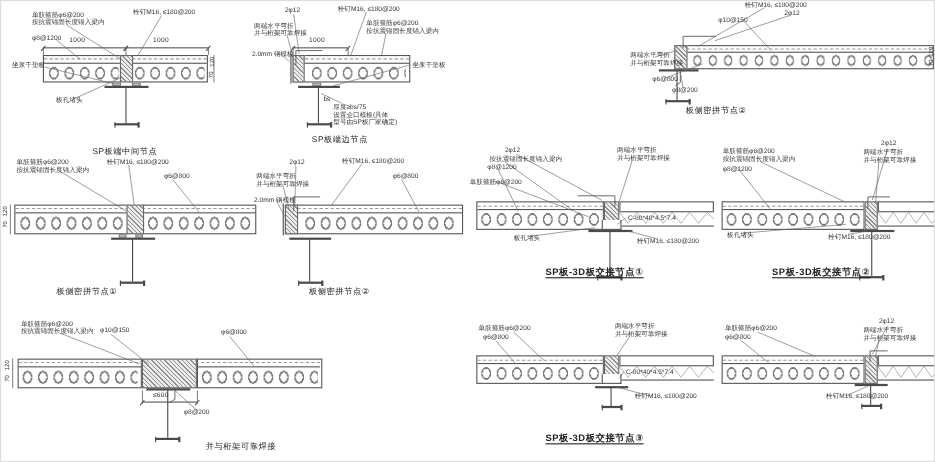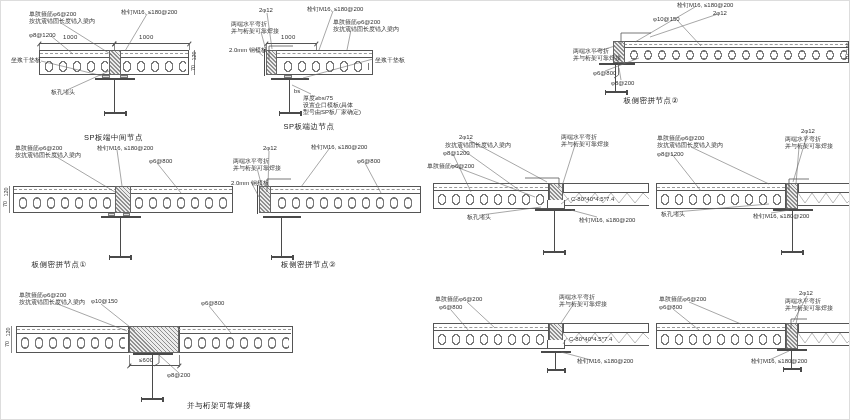"SP板-3D板交接节点①" div.title { html: none -> <div>SP板-3D板交接节点①</div> }
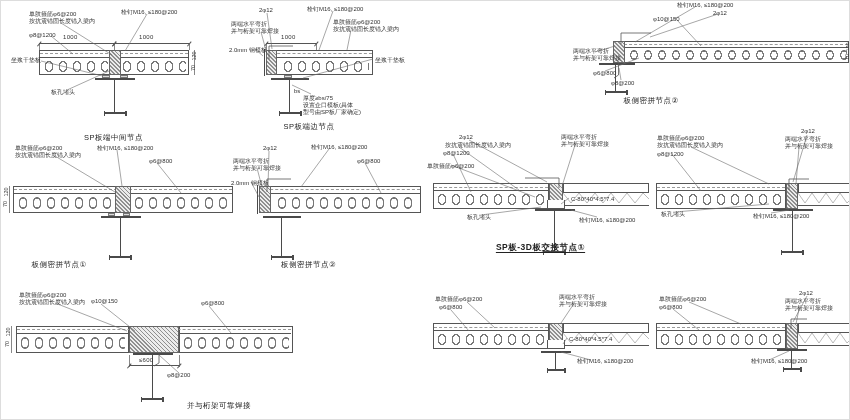"SP板-3D板交接节点②" div.title { html: none -> <div>SP板-3D板交接节点②</div> }
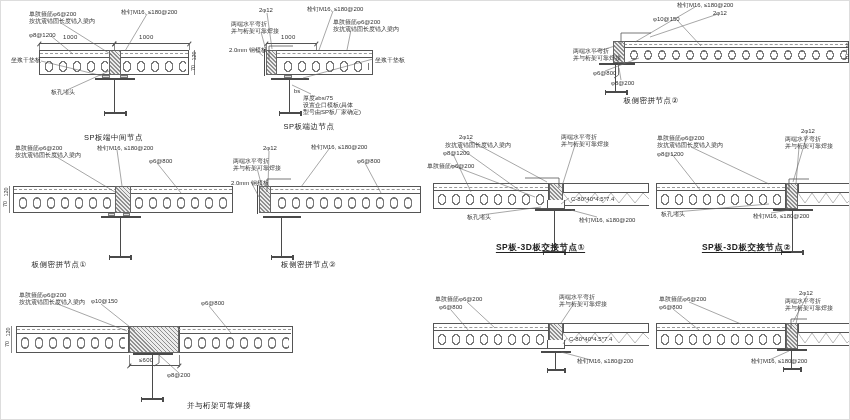"板侧密拼节点①" div.title { left: 8px -> 28px }
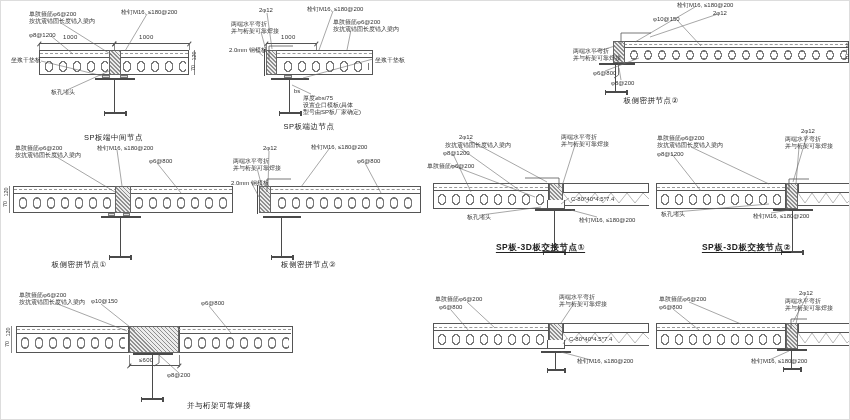"SP板-3D板交接节点③" div.title { html: none -> <div>SP板-3D板交接节点③</div> }
